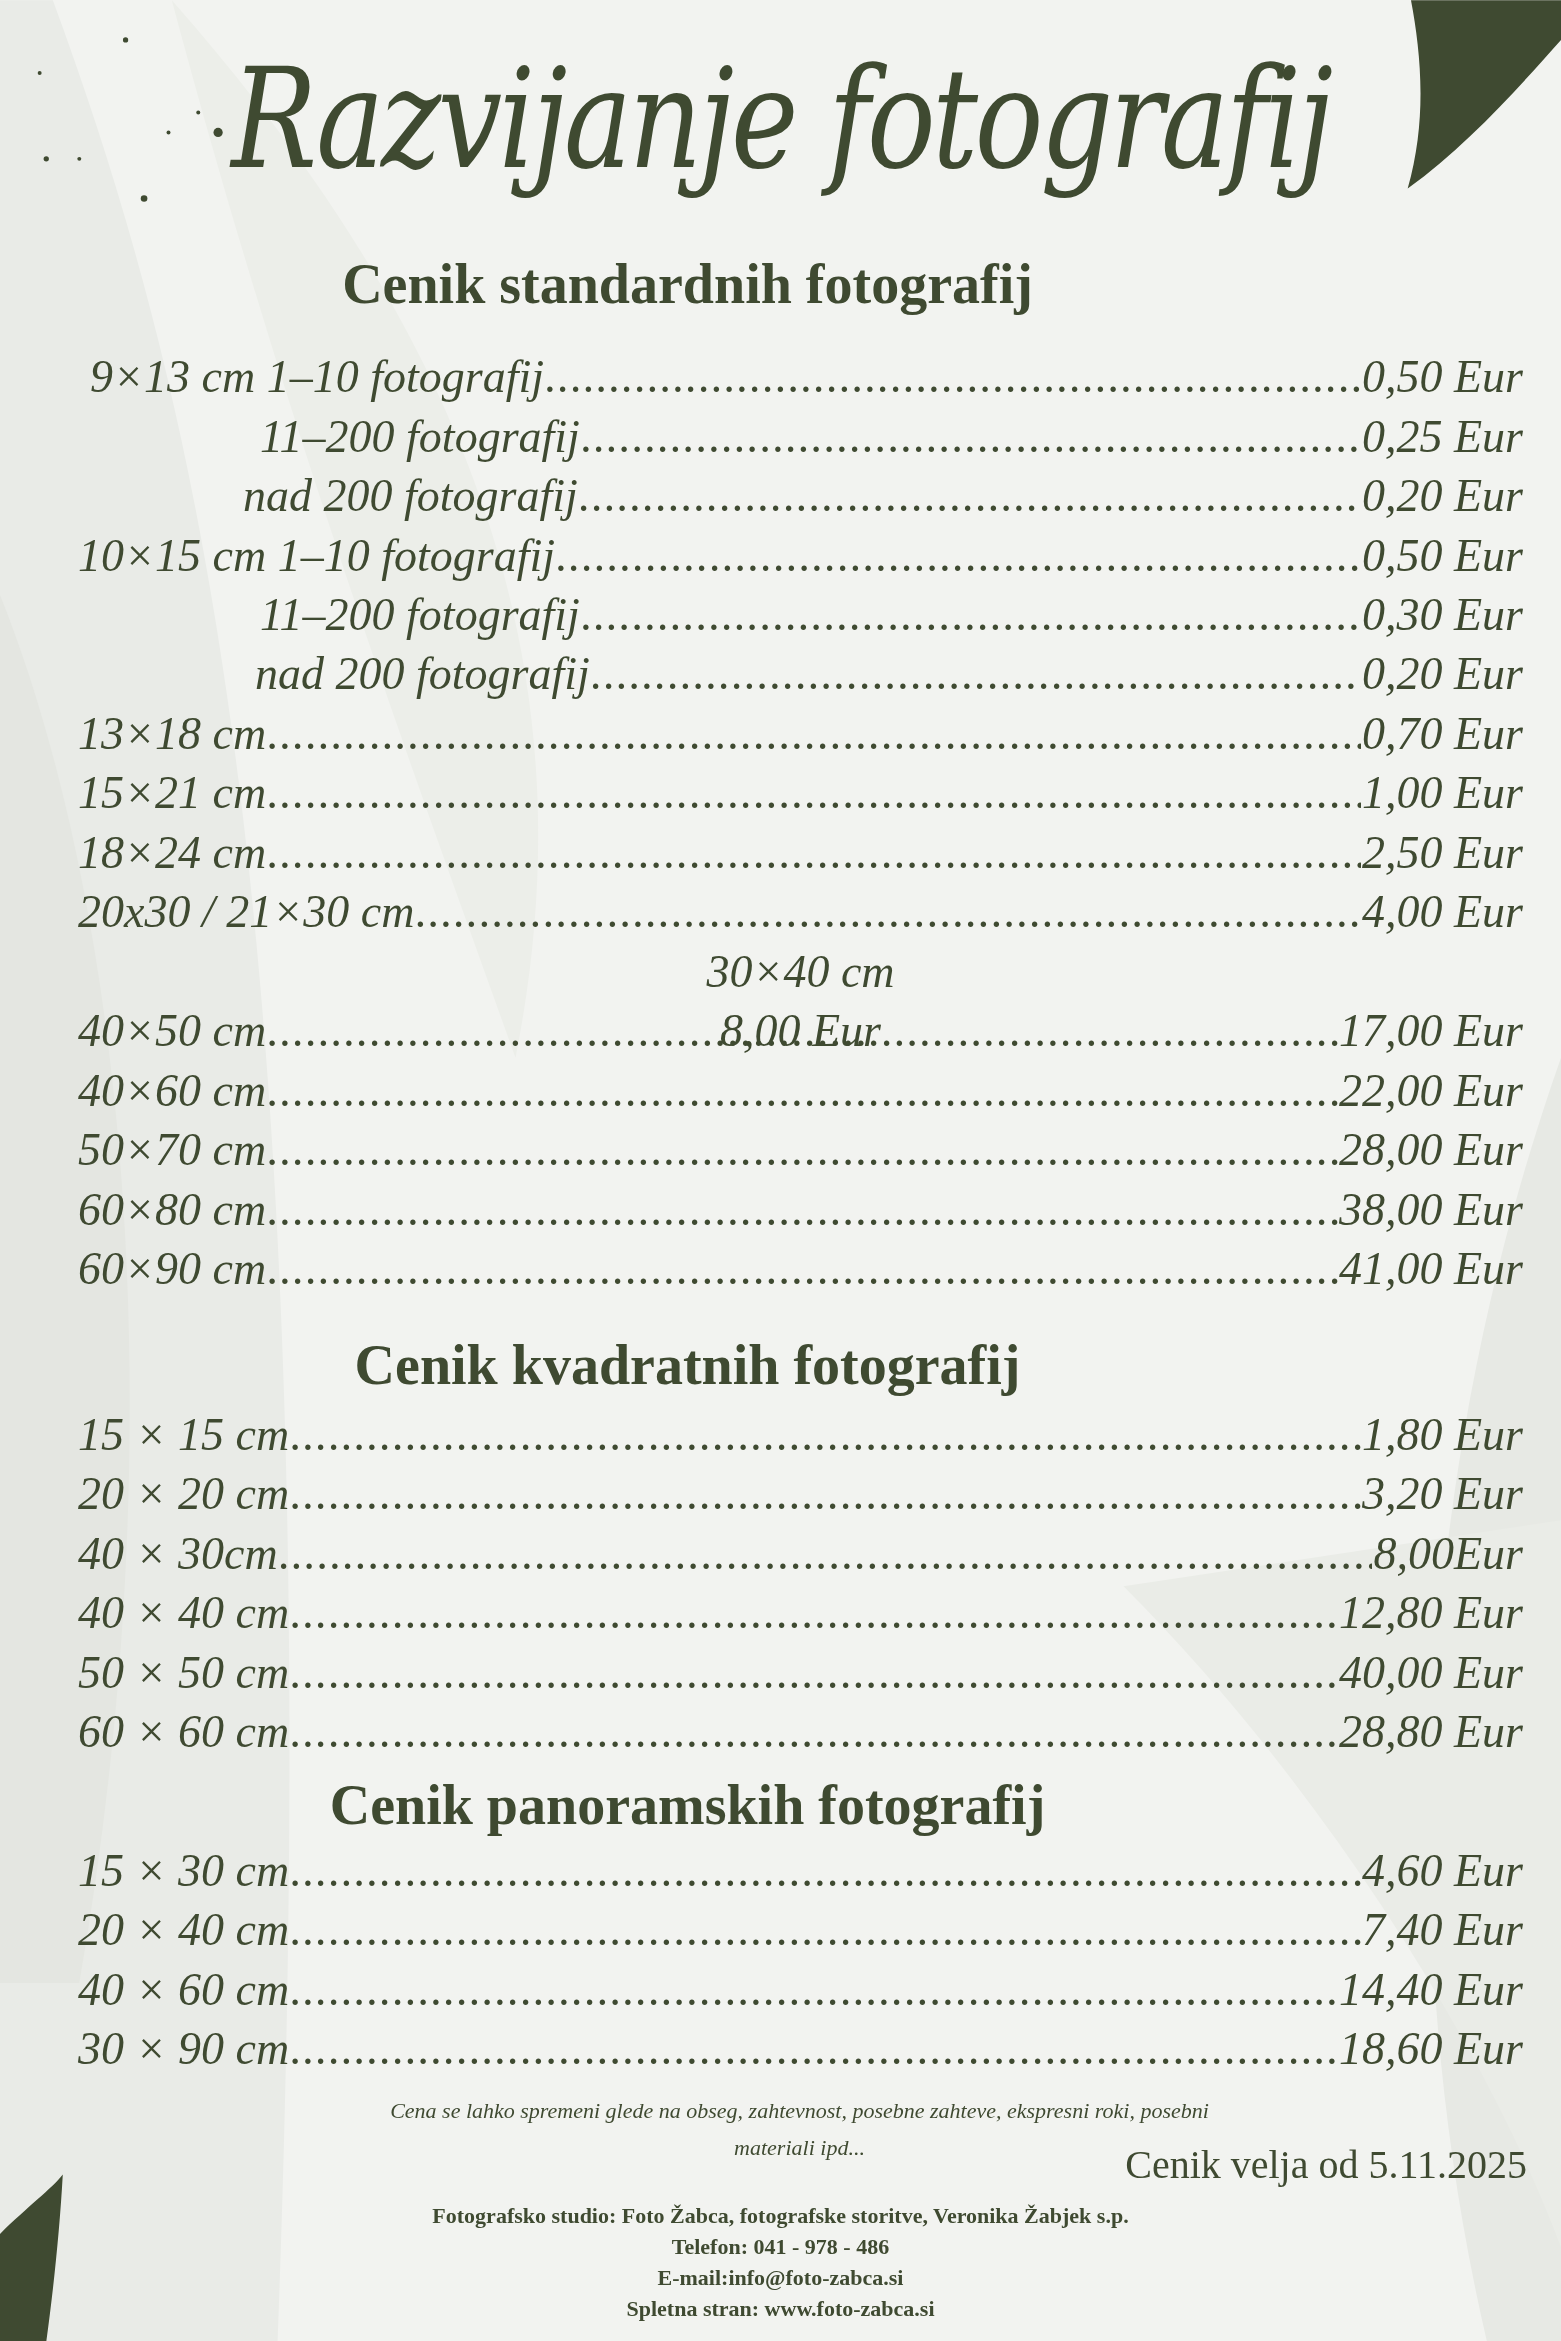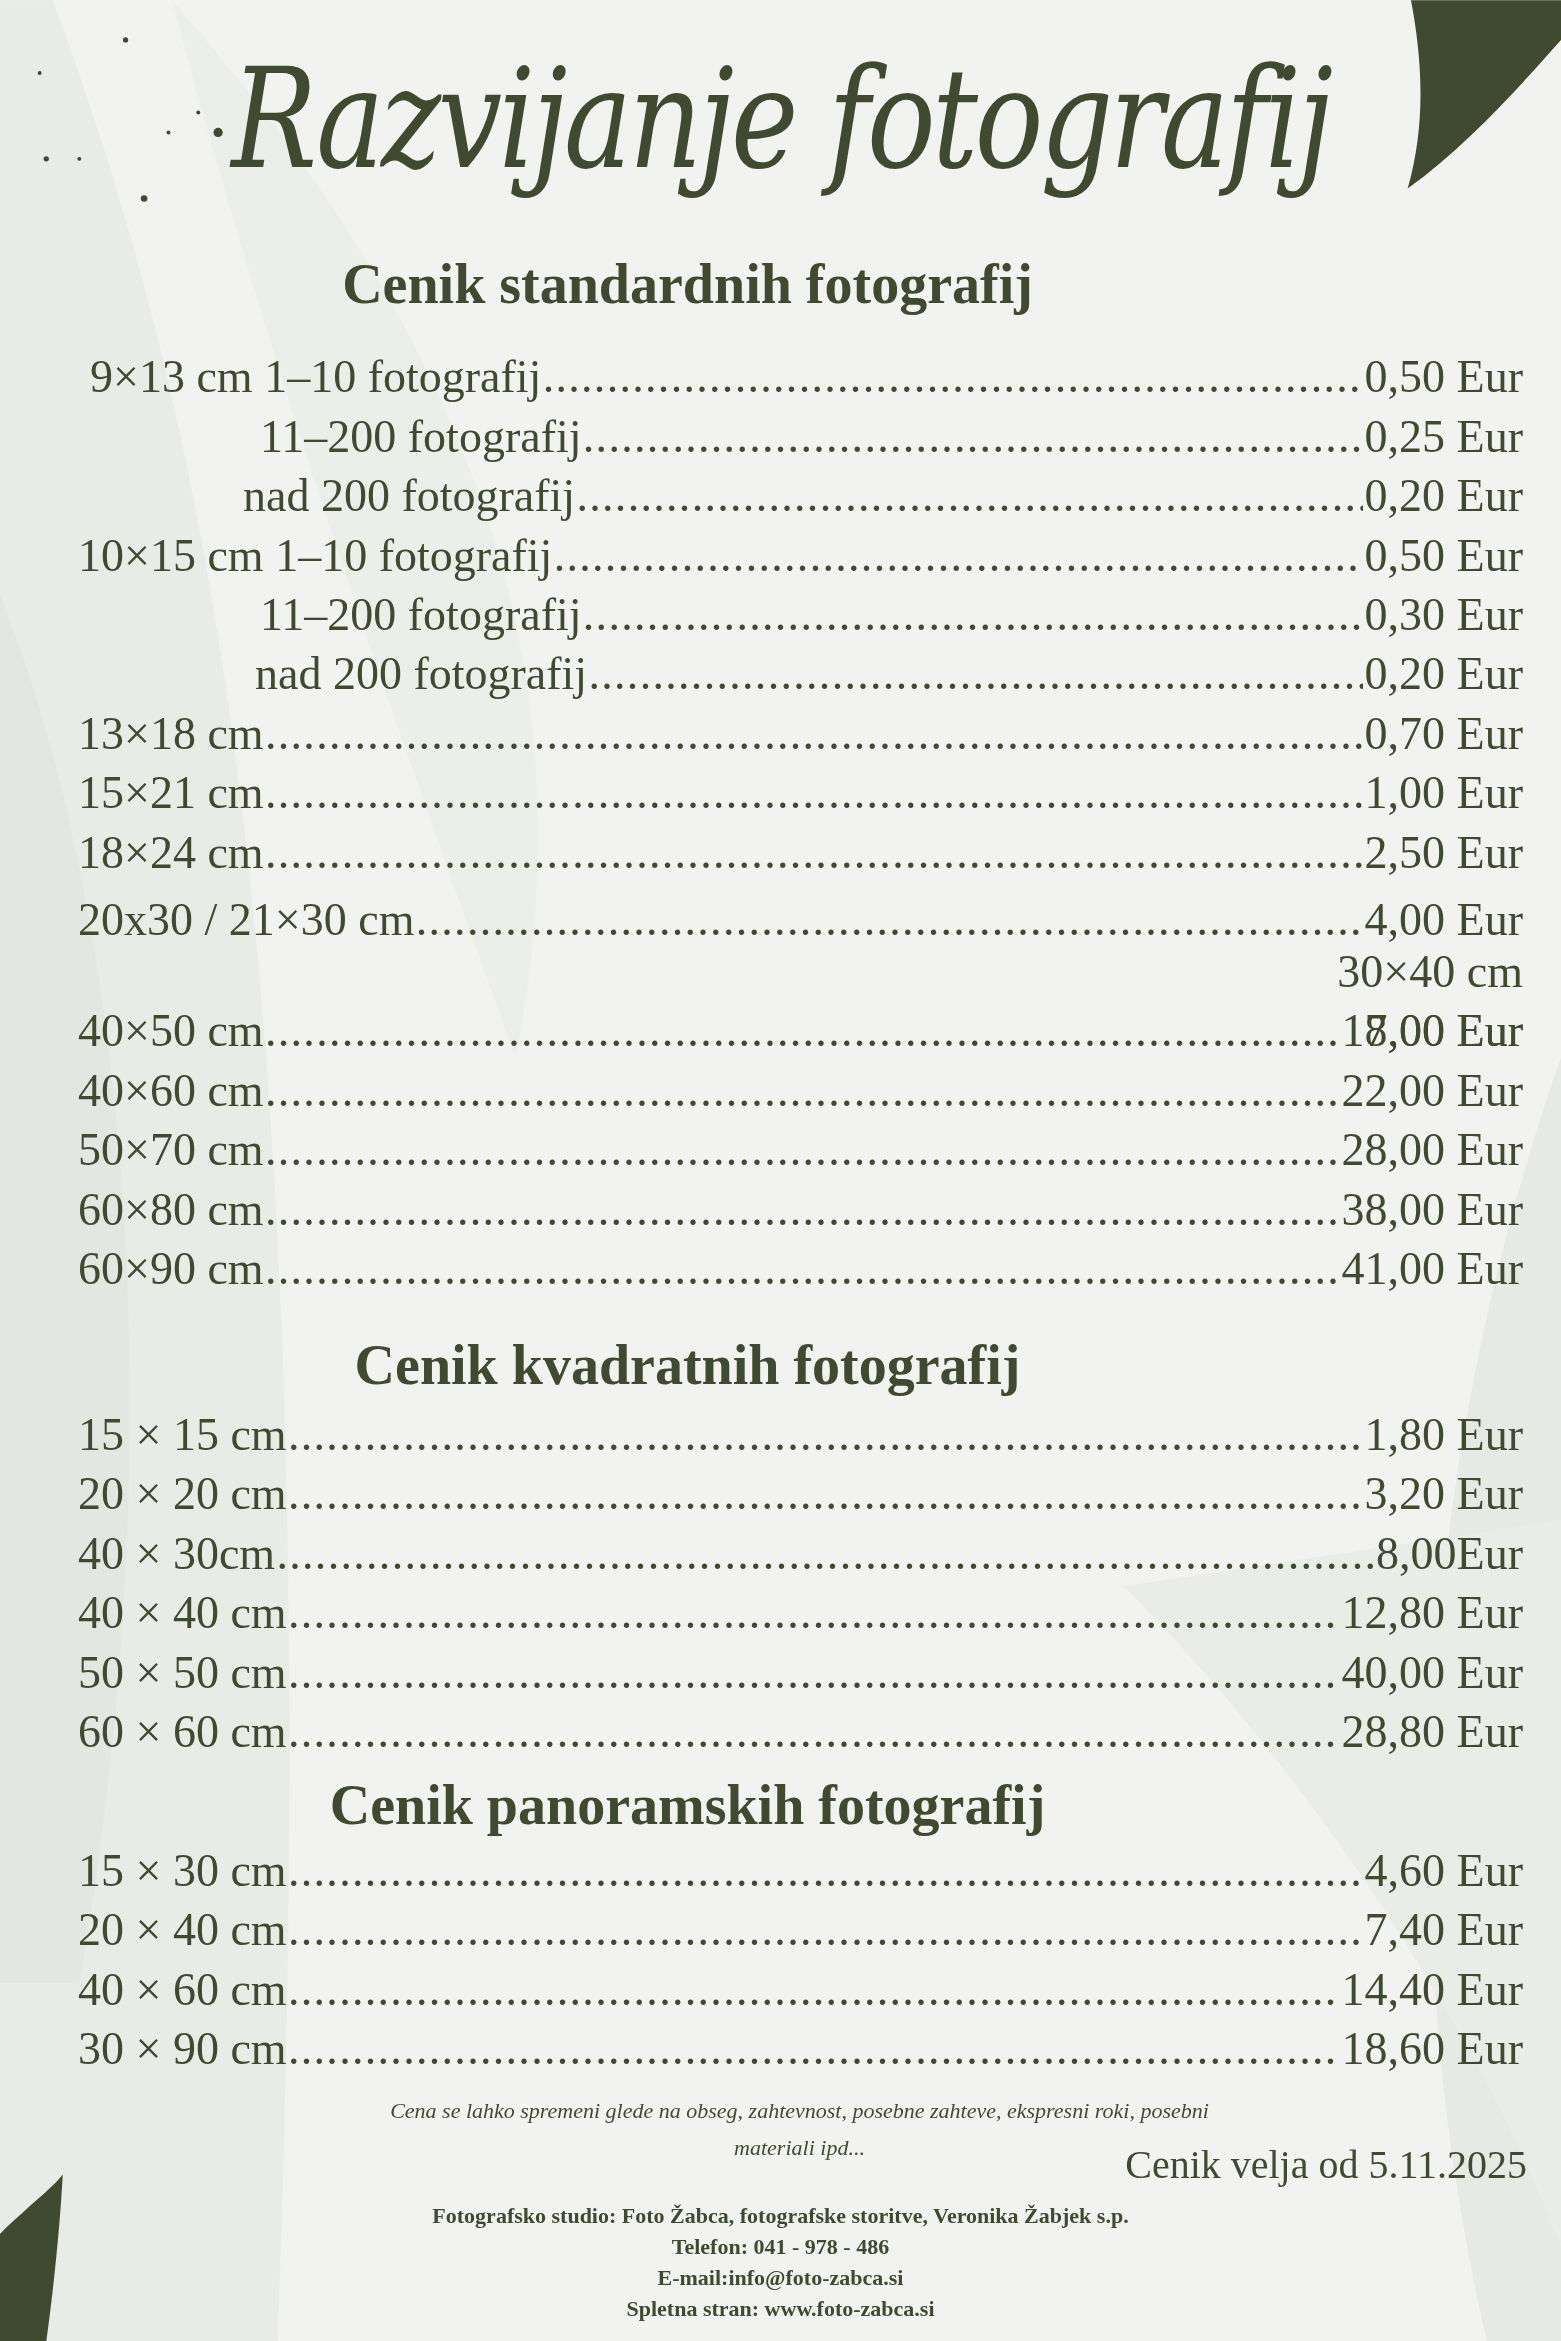"9×13 cm 1–10 fotografij" .row { align-items: flex-end -> center; font-style: none -> italic }
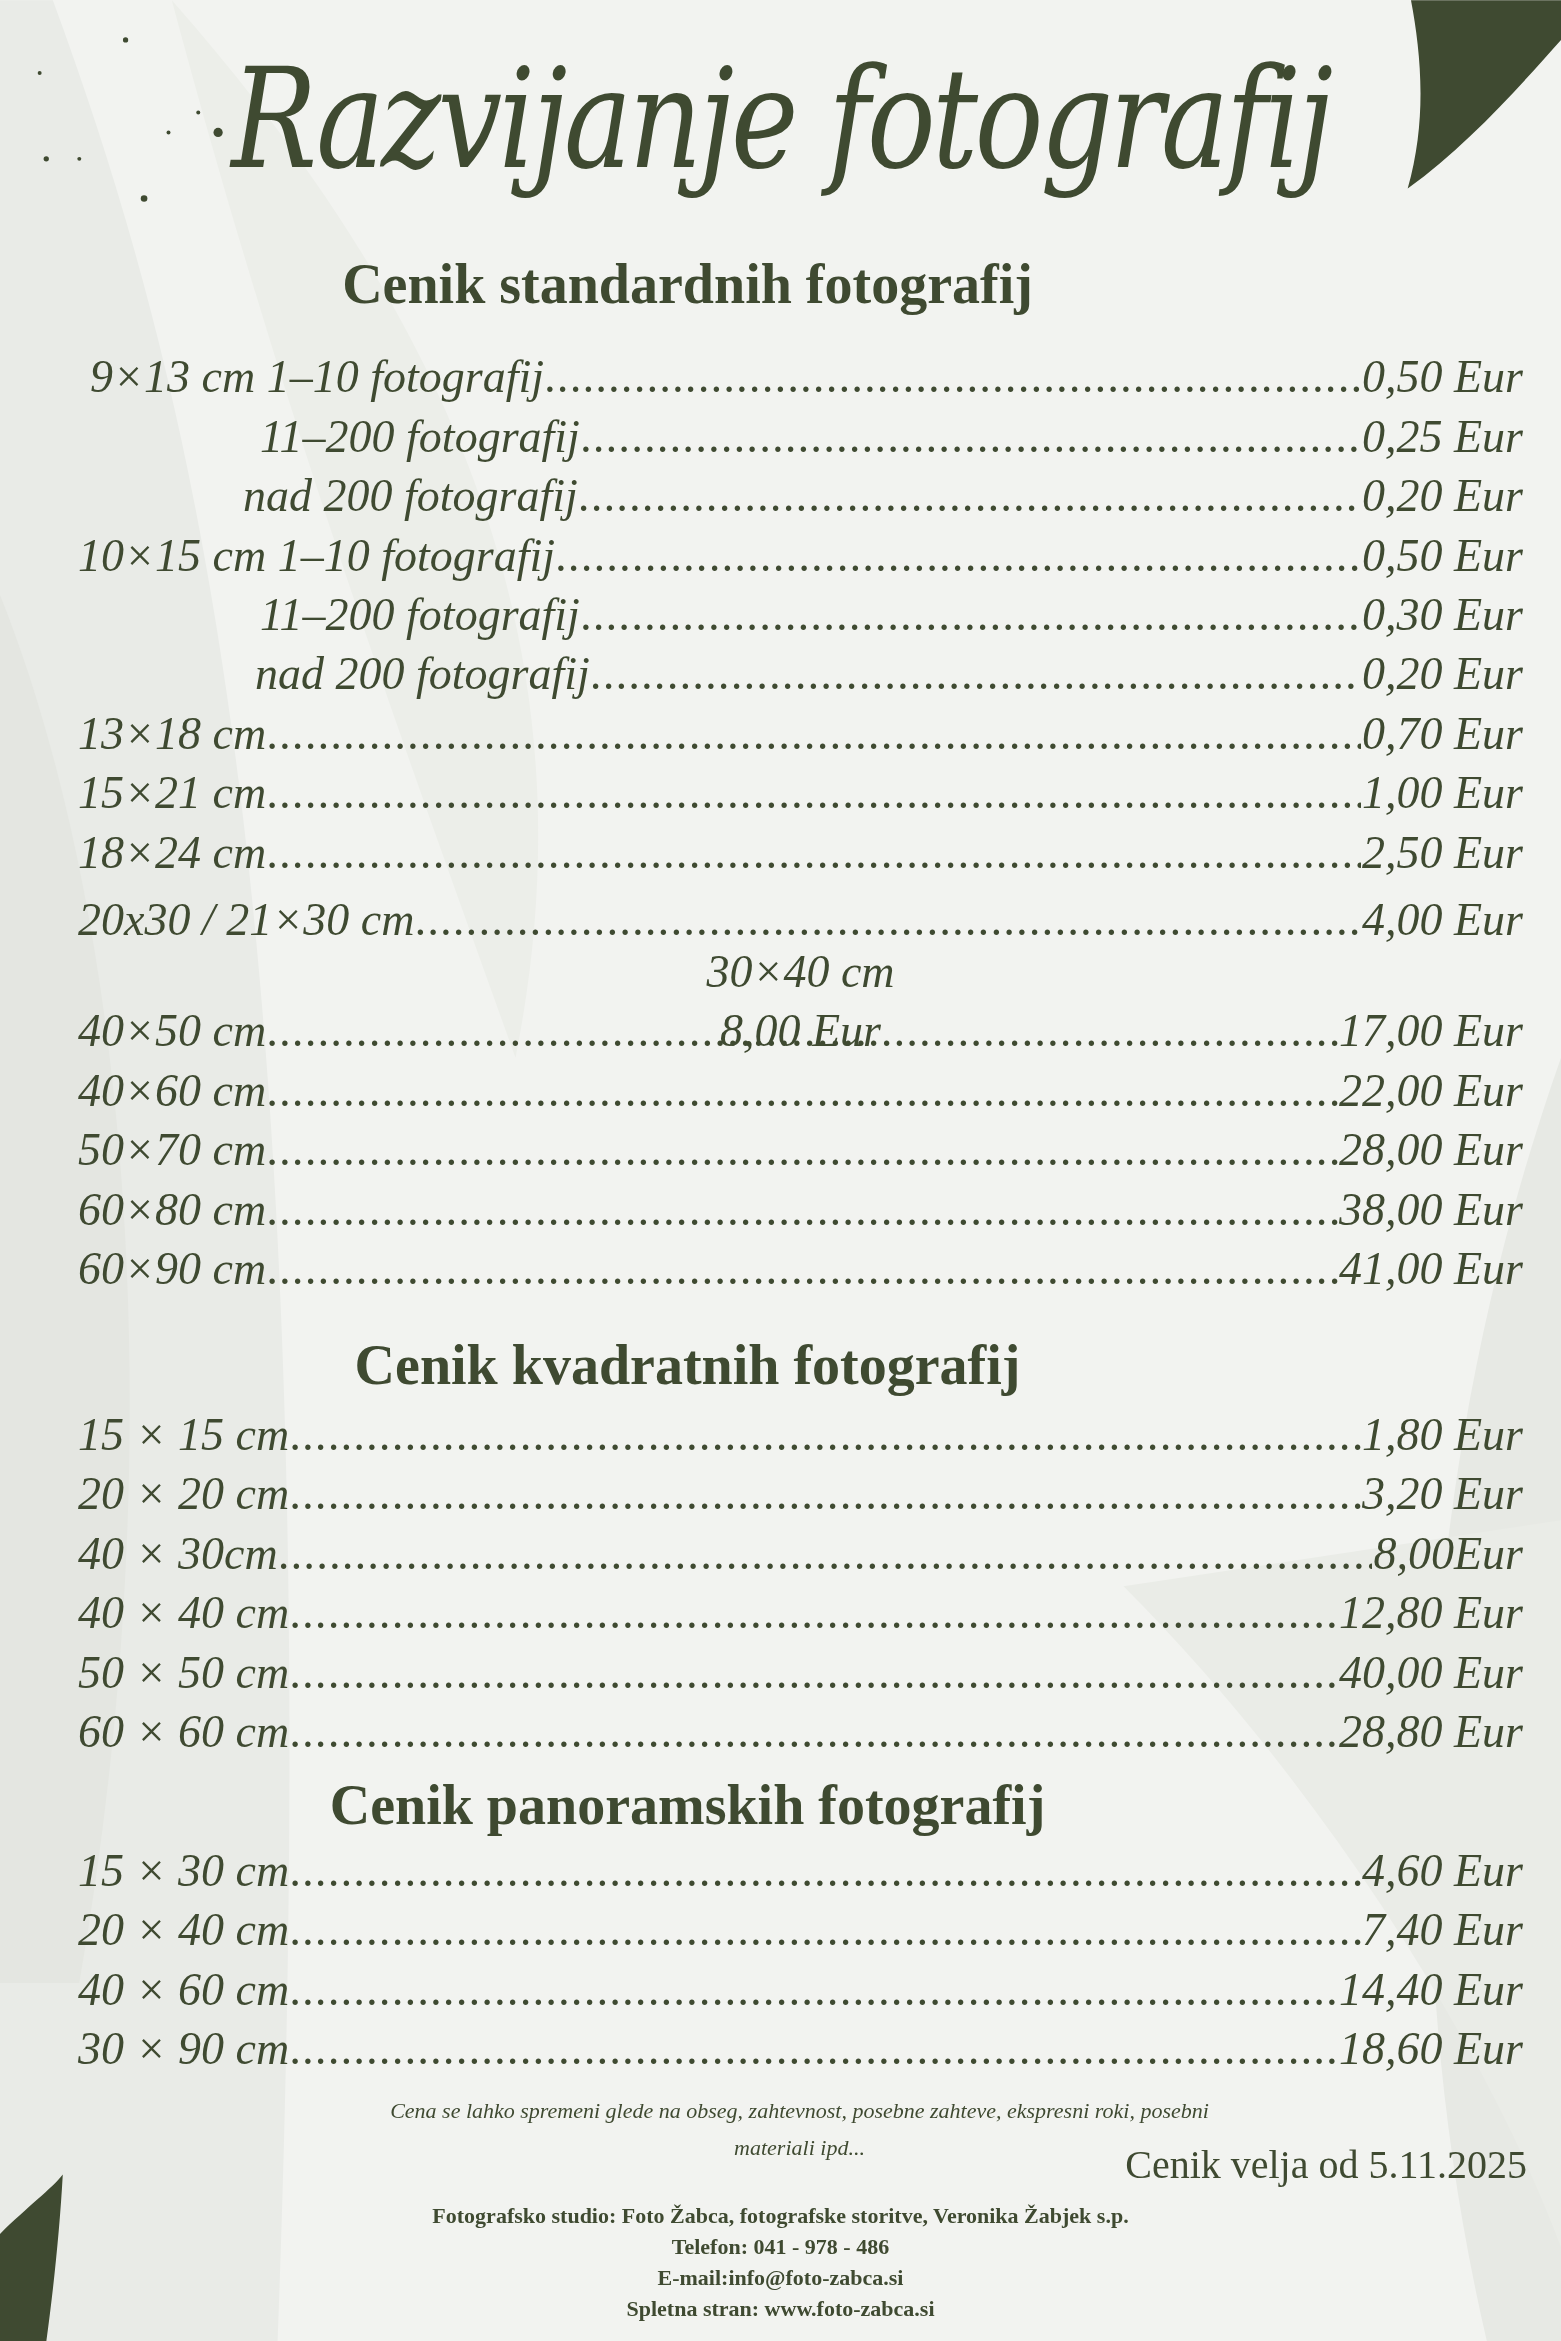"20x30 / 21×30 cm" div.row { margin-top: 8px -> none }
